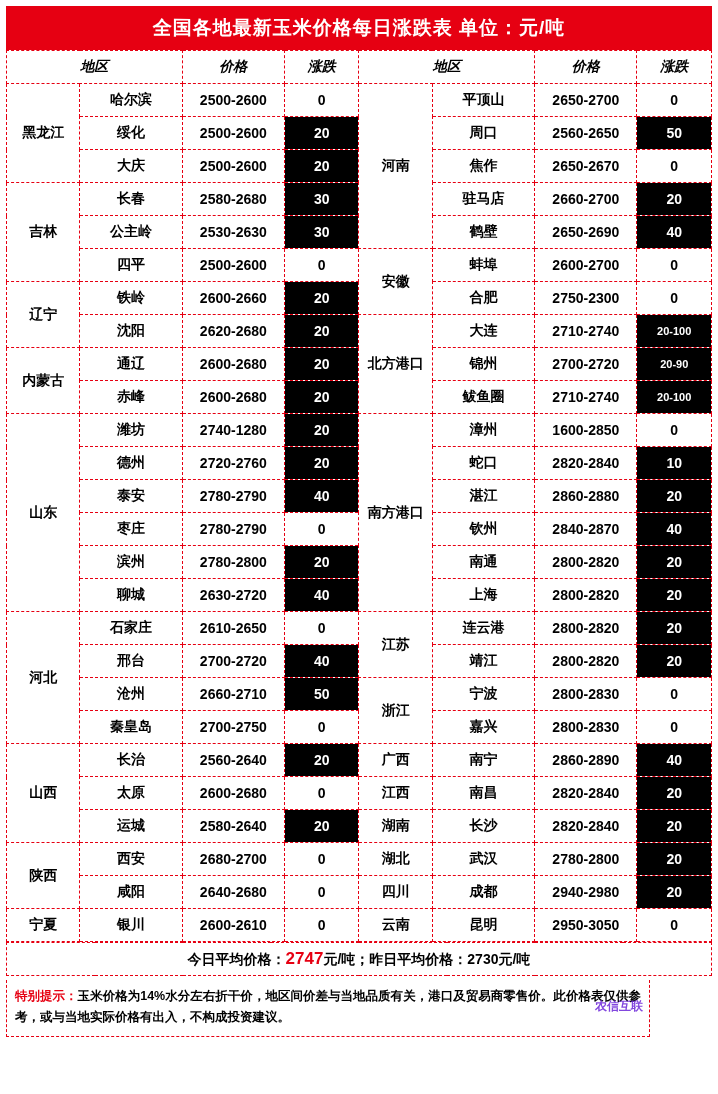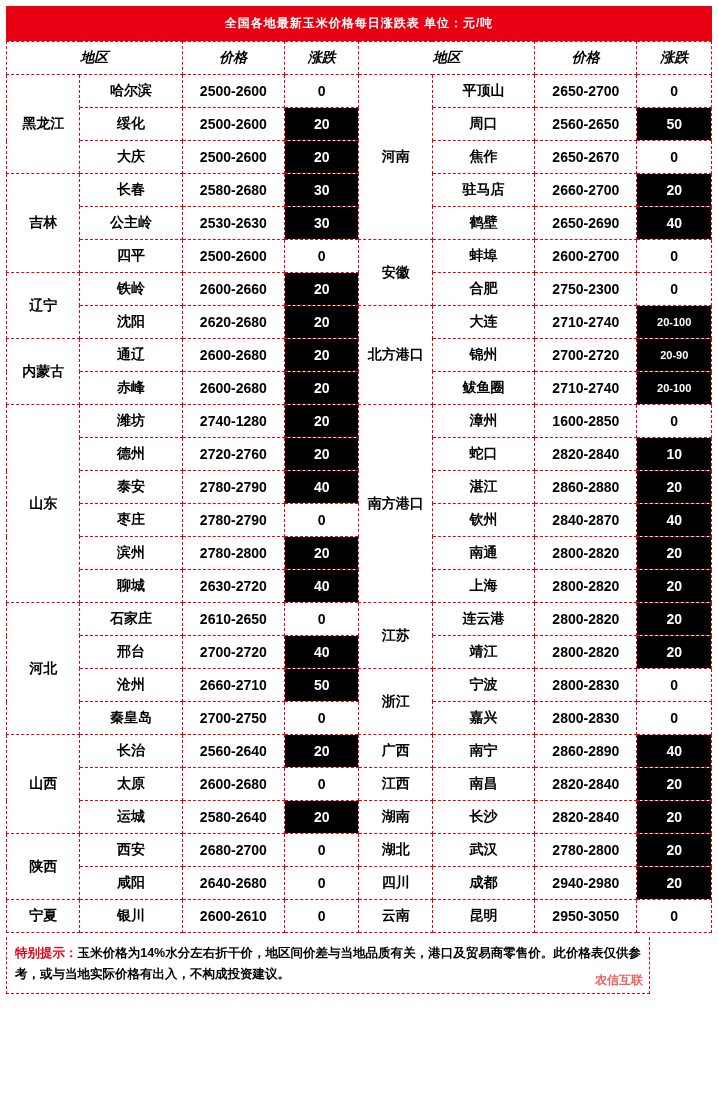"全国各地最新玉米价格每日涨跌表 单位：元/吨" .title-bar { font-size: 12px -> 19px }
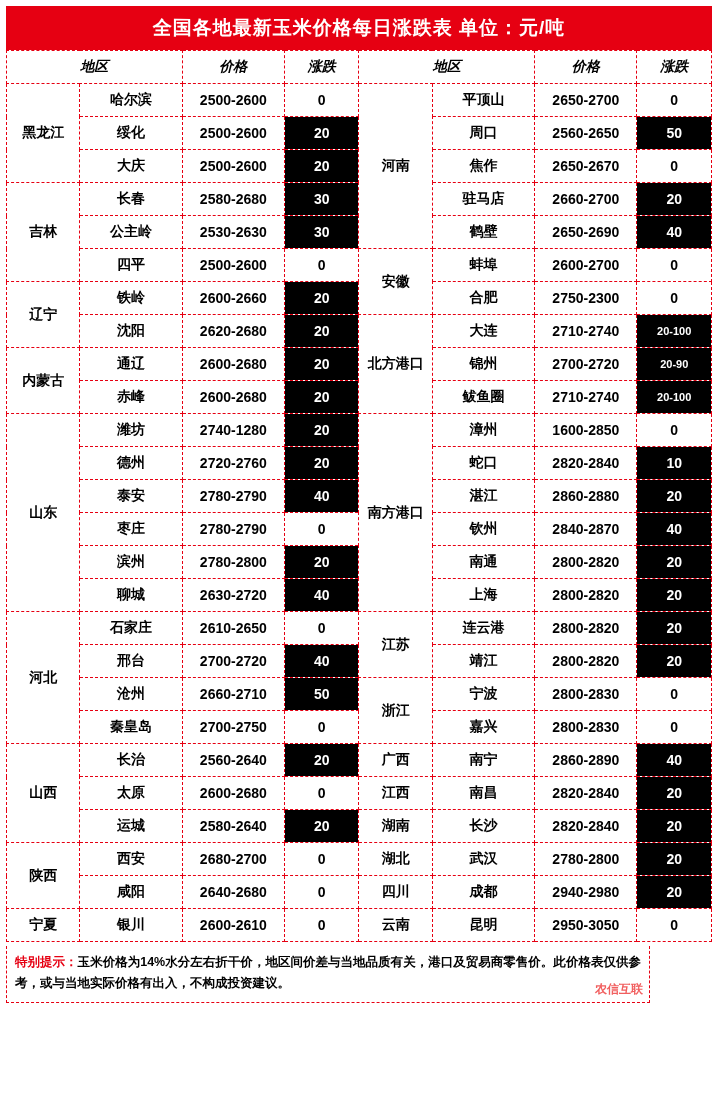"今日平均价格：2747元/吨；昨日平均价格：2730元/吨" table.grid { html: none -> <table> <tbody> <tr> <td> <span>今日平均价格：</span><span>2747</span><span>元/吨；</span><span>昨日平均价格：</span><span>2730</span><span>元/吨</span> </td> </tr> </tbody> </table> }
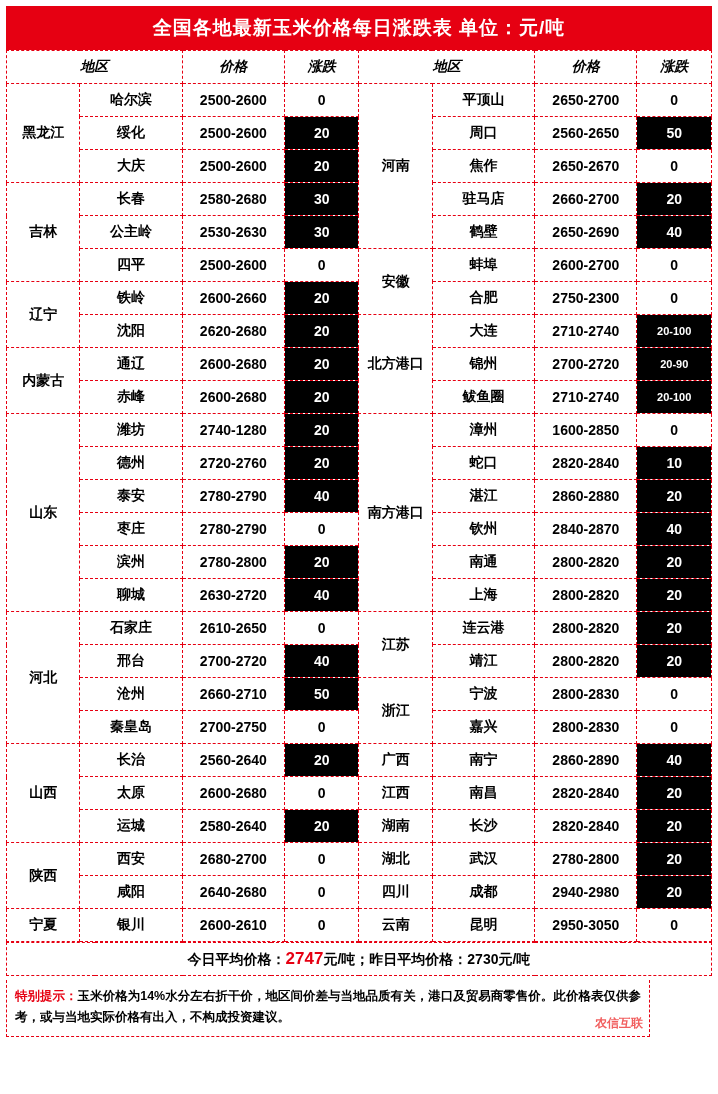"农信互联" .watermark { bottom: 2px -> 19px; color: #ef4444 -> #6d28d9 }
